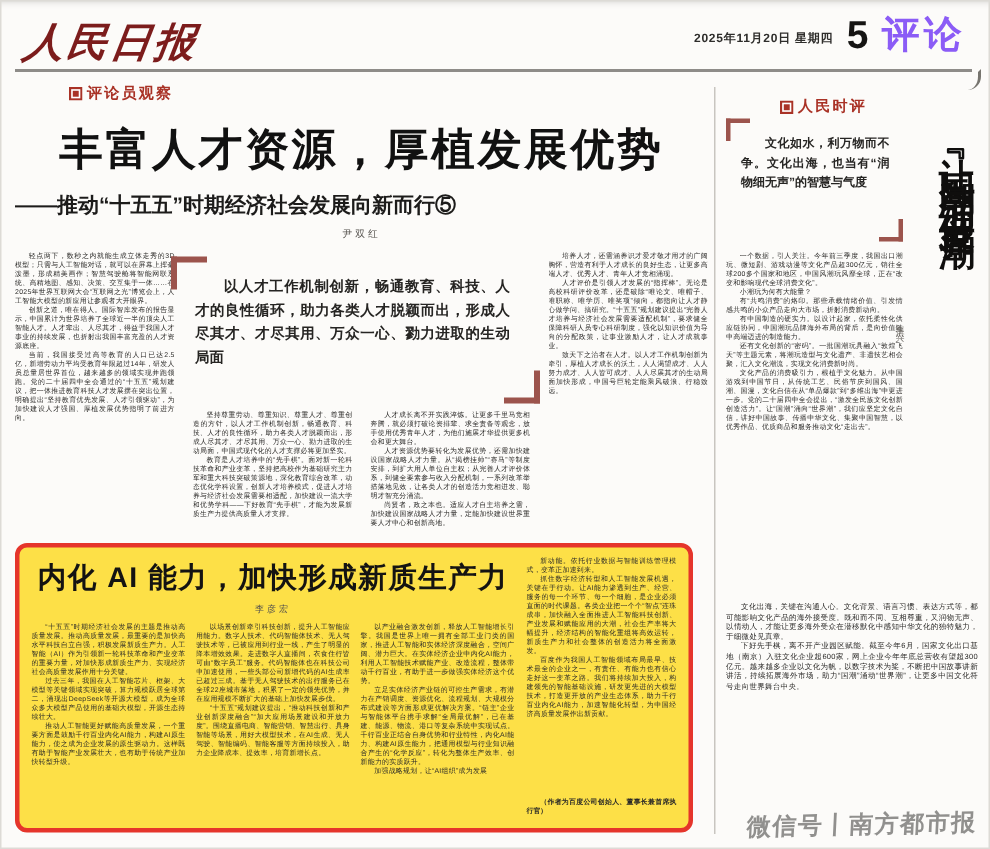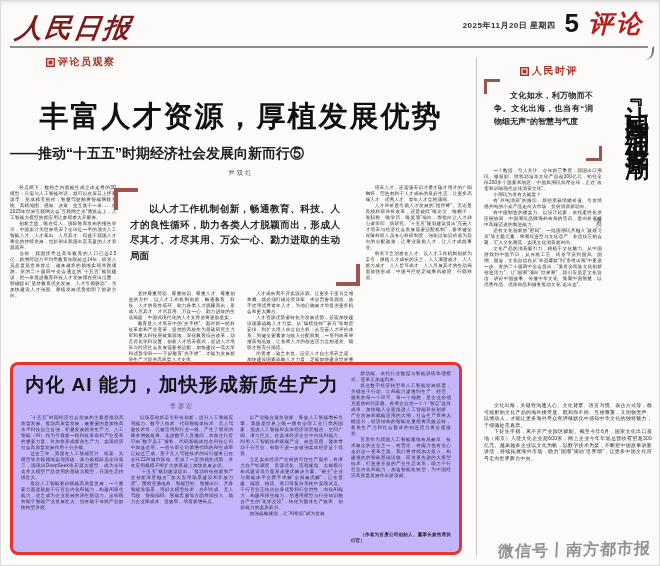"评论" .section-name { color: #b91c1c -> #8b5cf6; font-style: italic -> none }
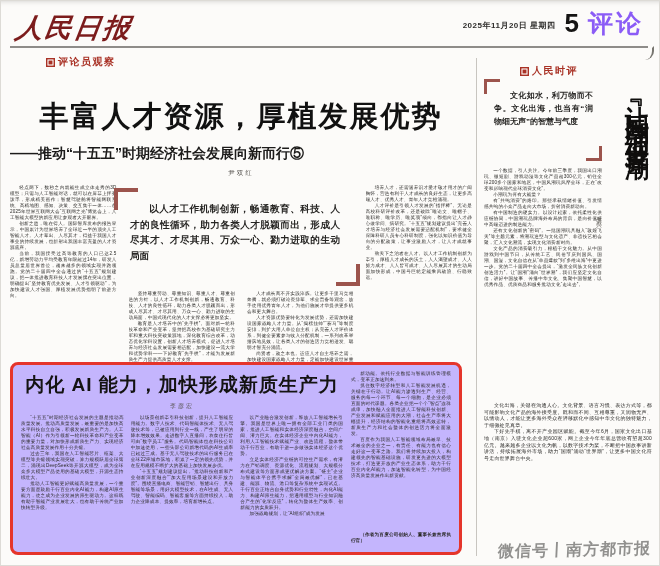"丰富人才资源，厚植发展优势" .main-title { margin-top: 28px -> 11px }
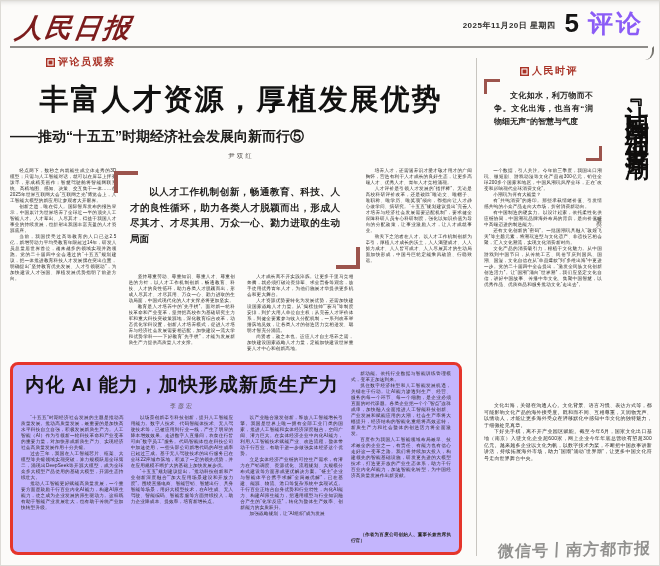"内化 AI 能力，加快形成新质生产力" .red-box { background: #c4b5fd -> #fde047 }
